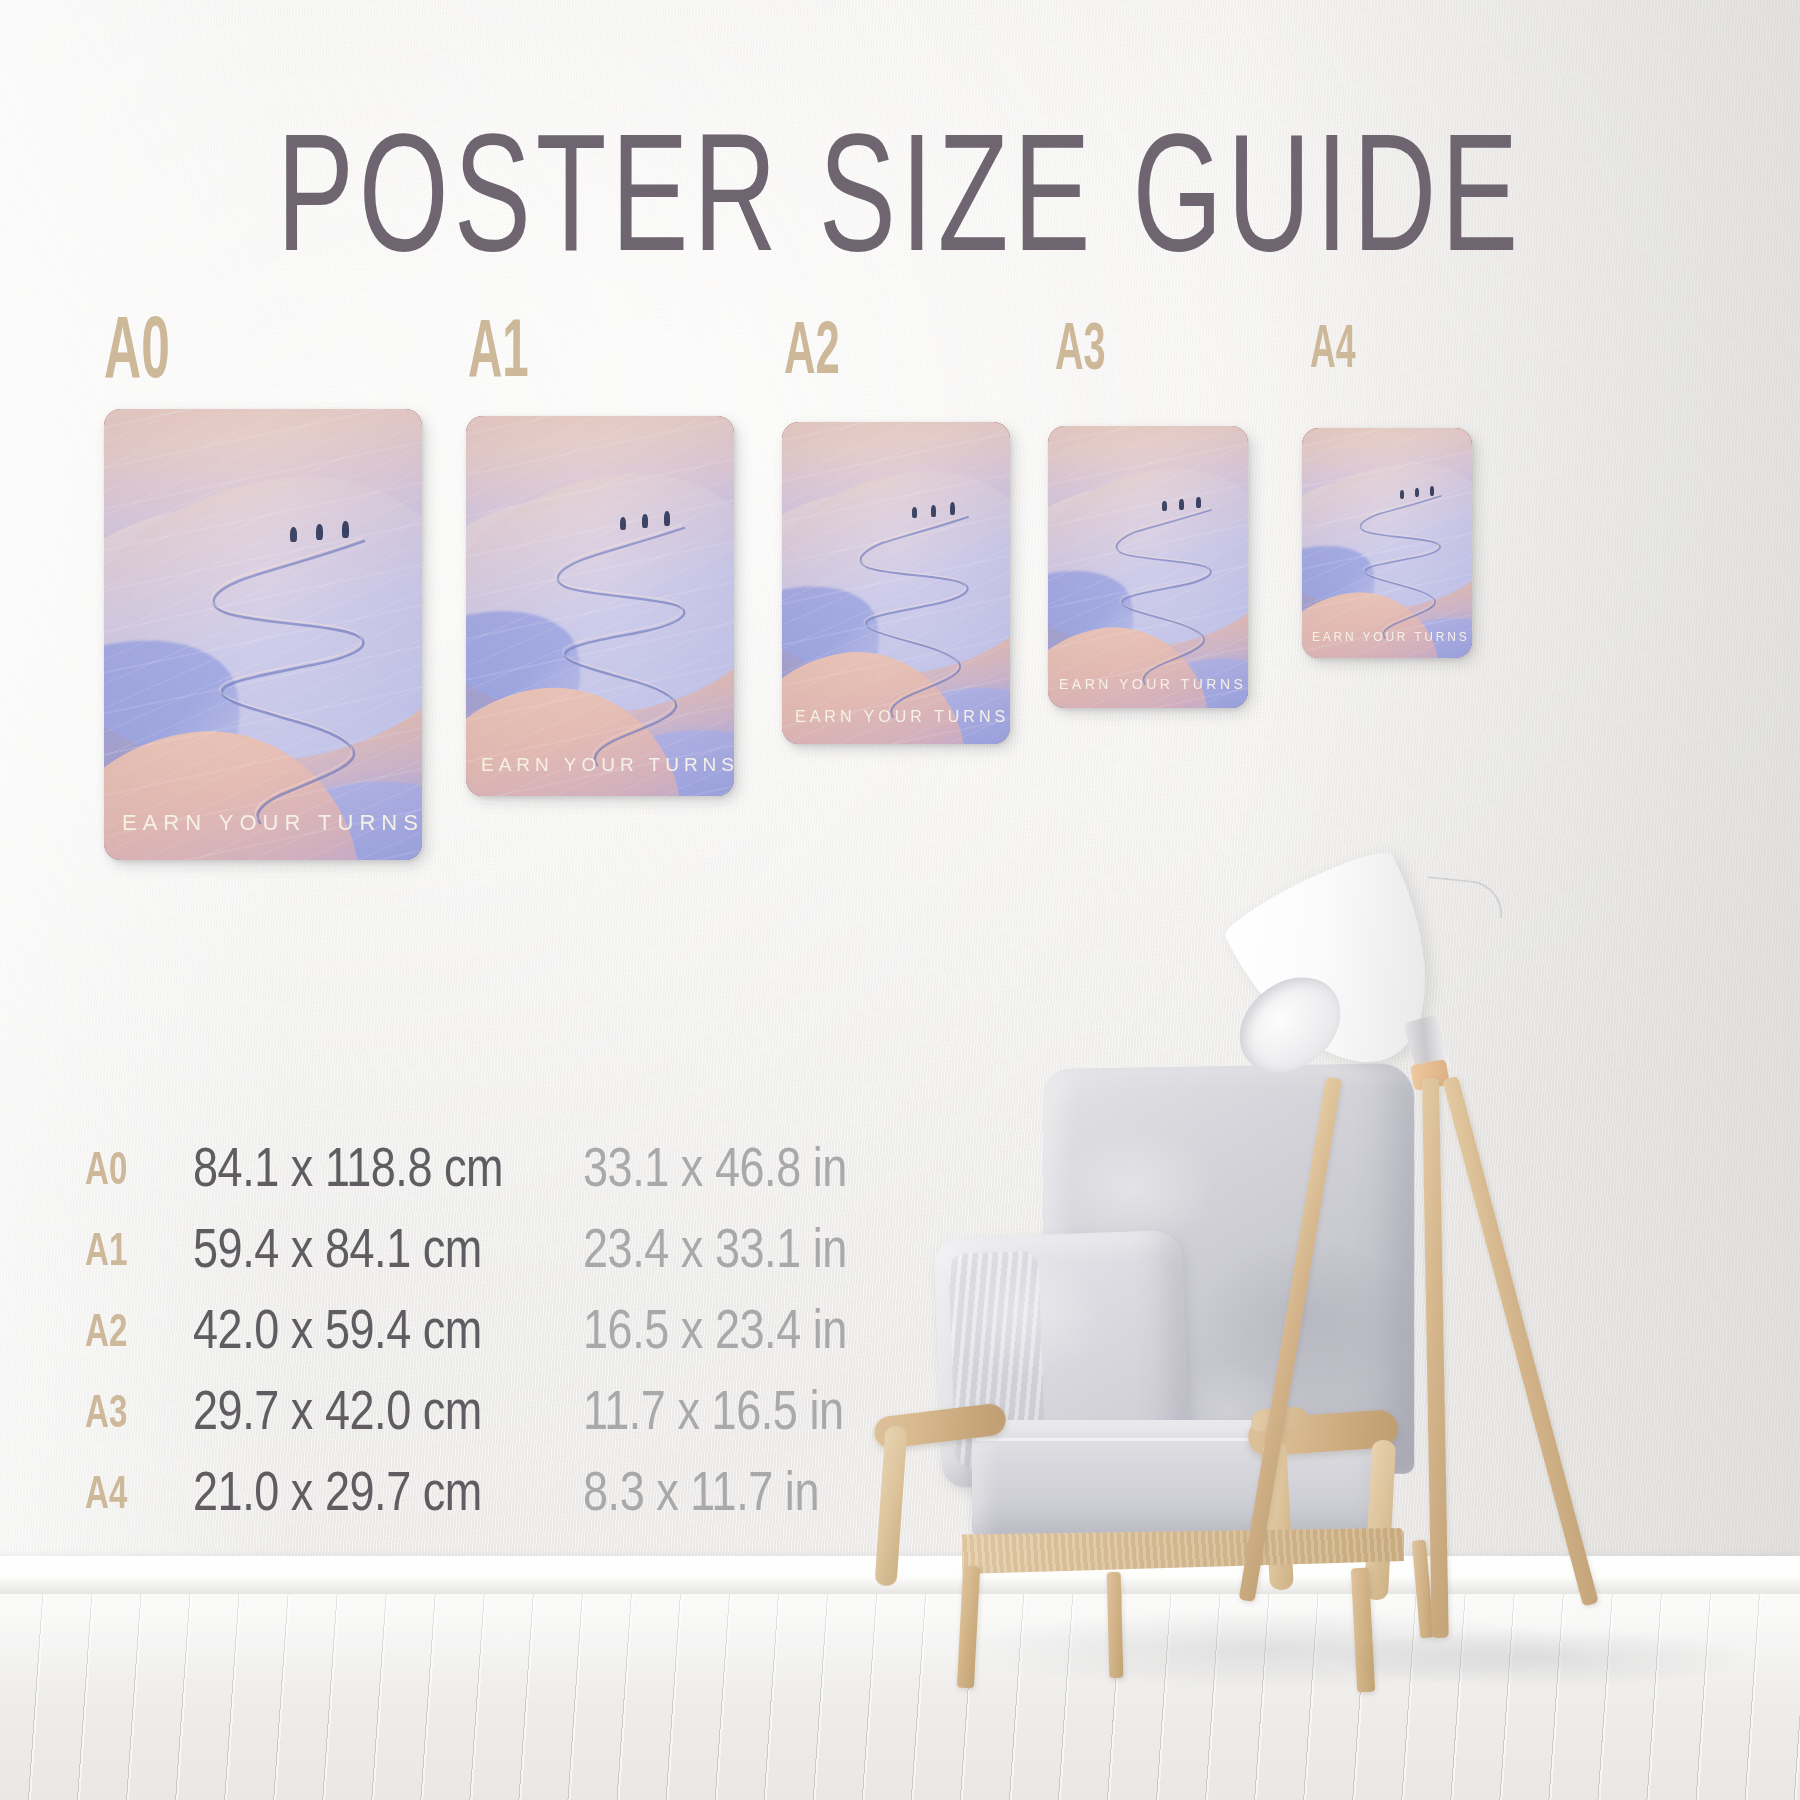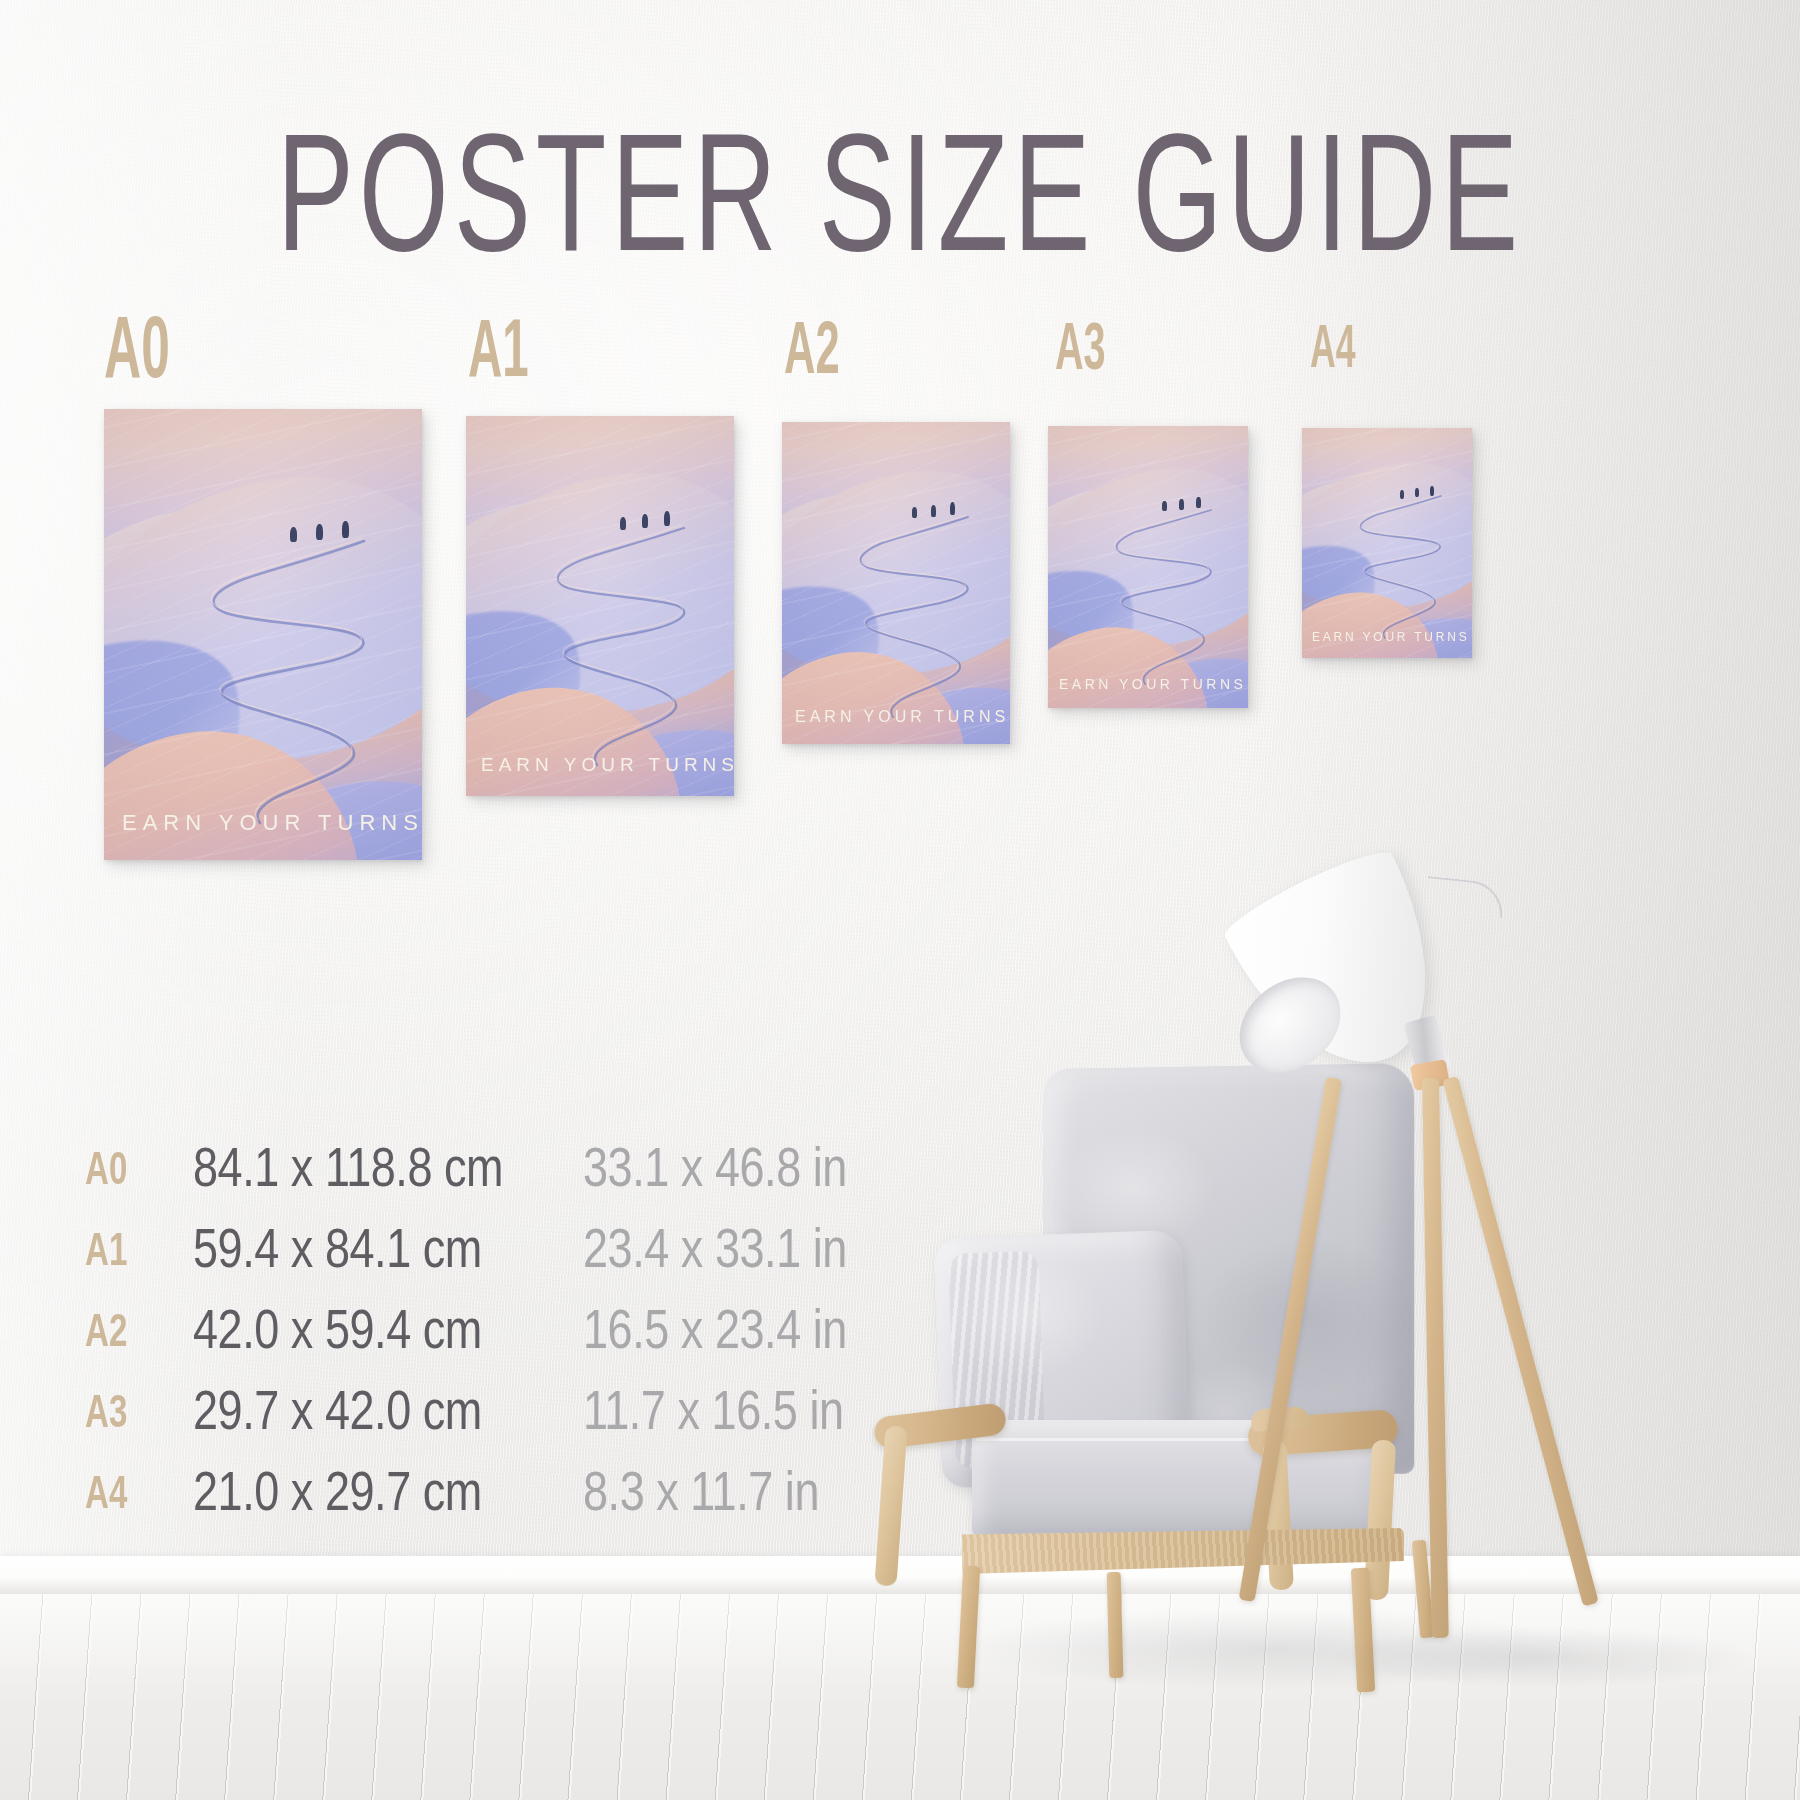"EARN YOUR TURNS" .poster { border-radius: none -> 17px }
